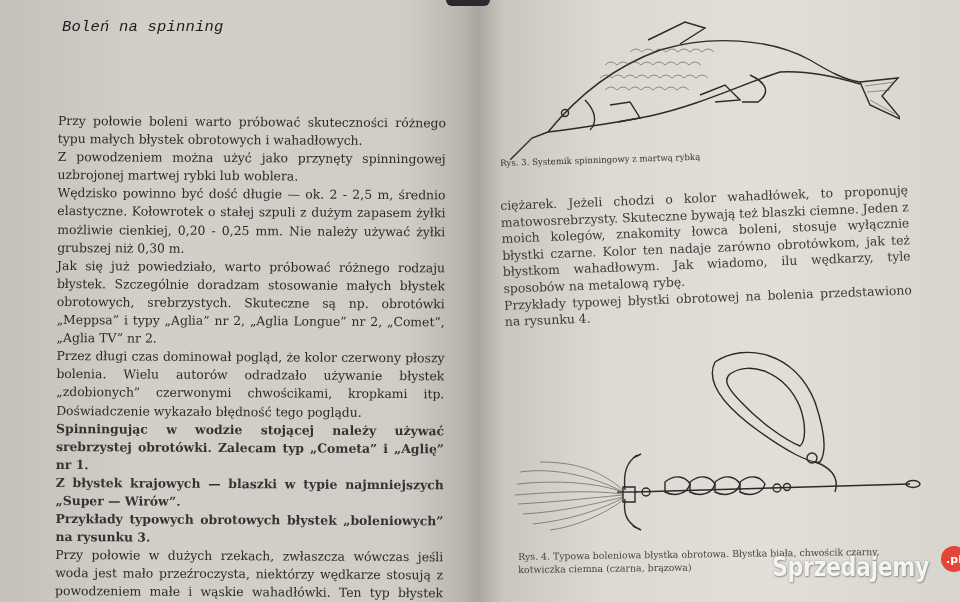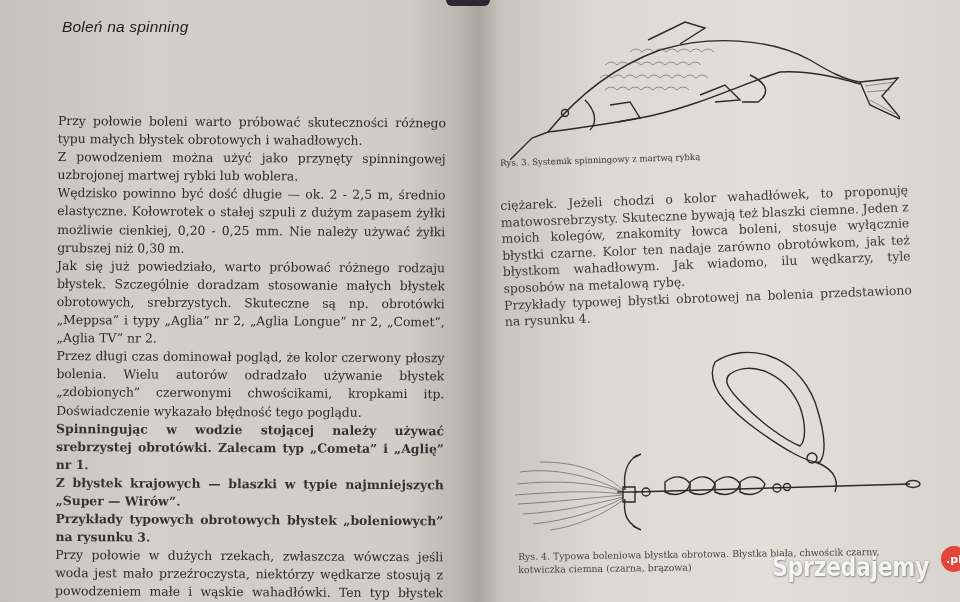"Boleń na spinning" .title { font-family: Liberation Sans, sans-serif -> Liberation Mono, monospace }
